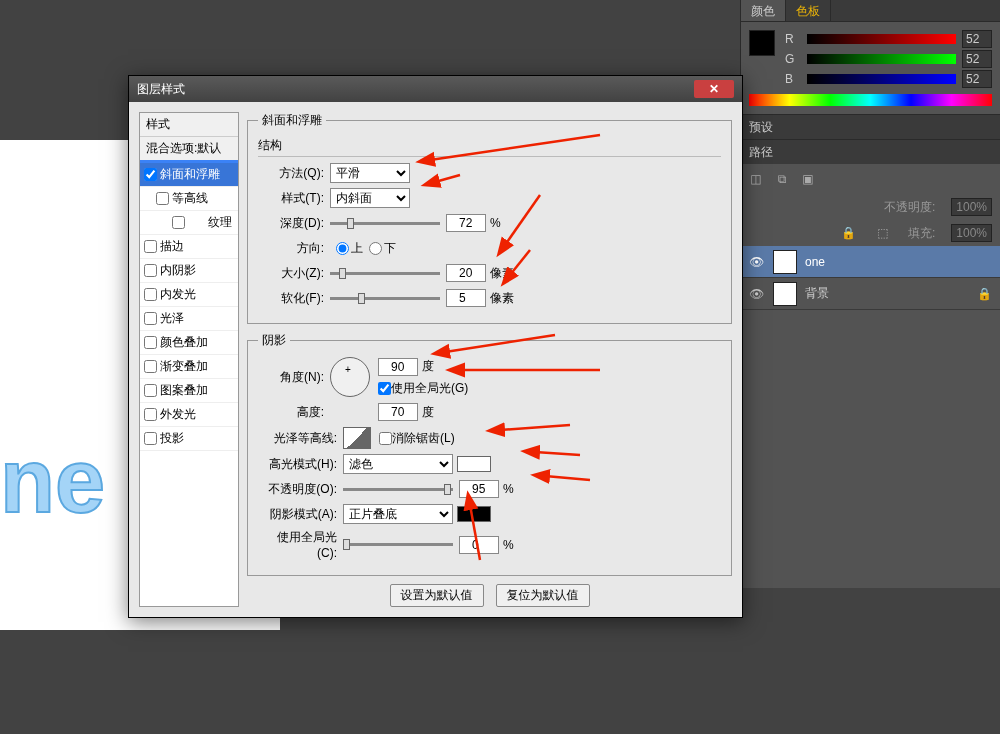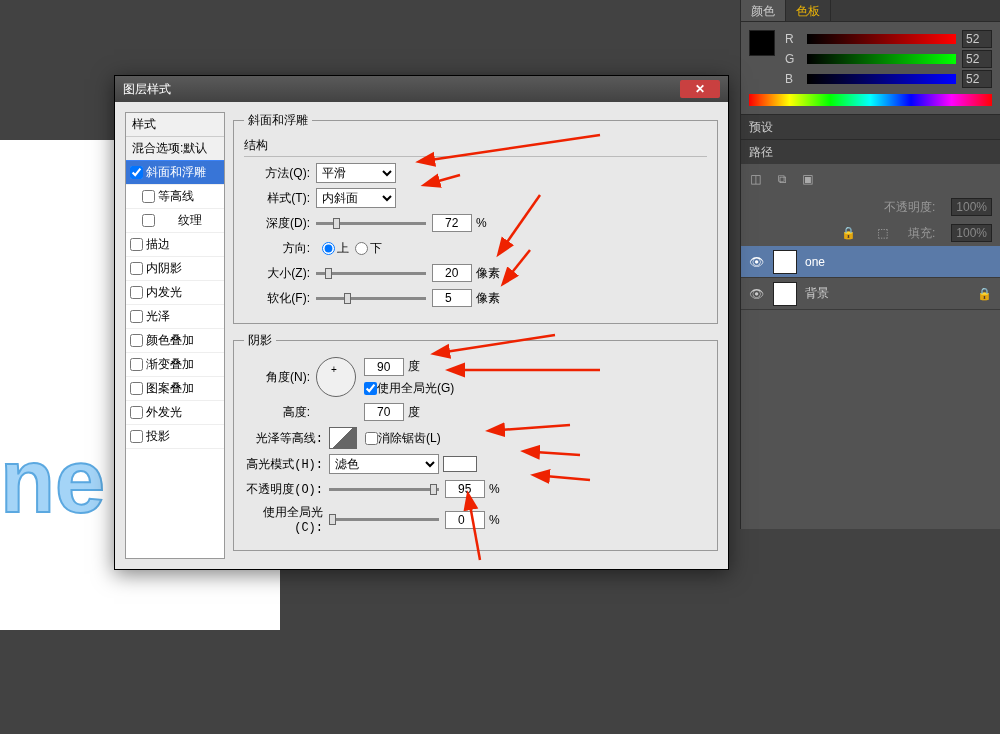"颜色" .right-panel { height: 529px -> 588px }
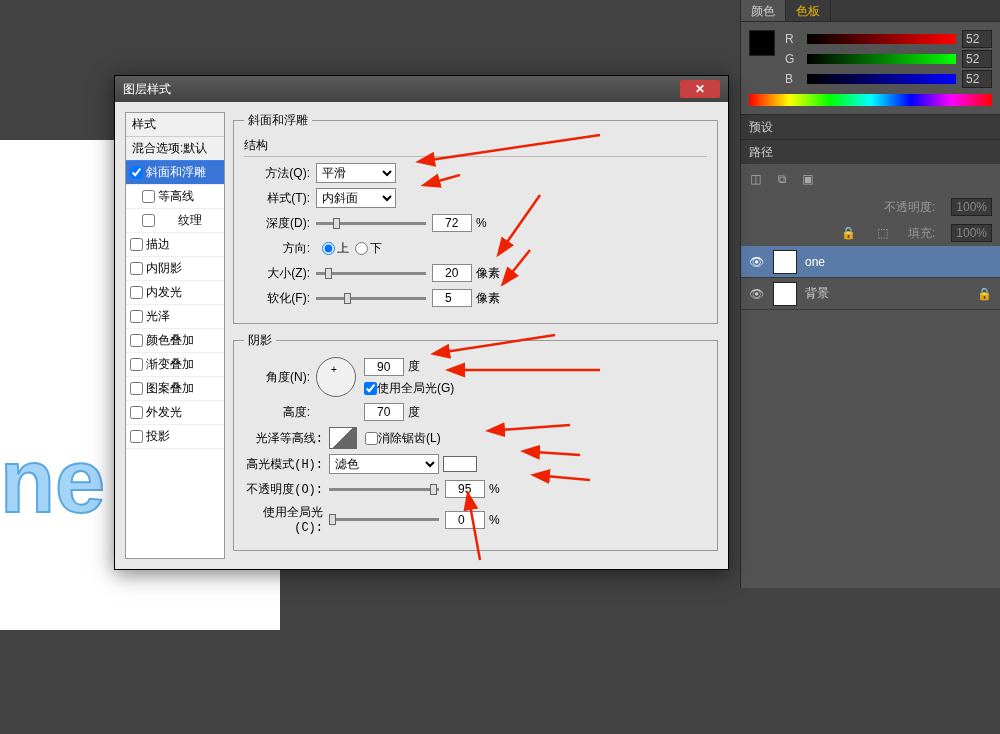"图层样式" .dialog { left: 114px -> 128px }
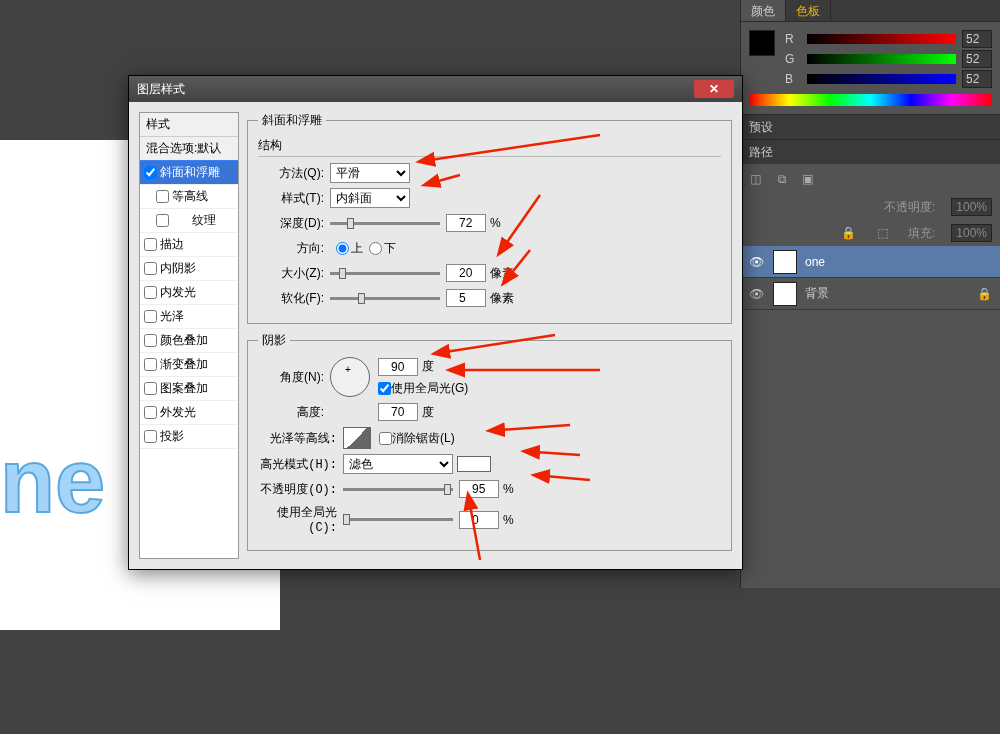"混合选项:默认" .style-sub { border-bottom: 1px solid #3b82f6 -> 3px solid #3b82f6 }
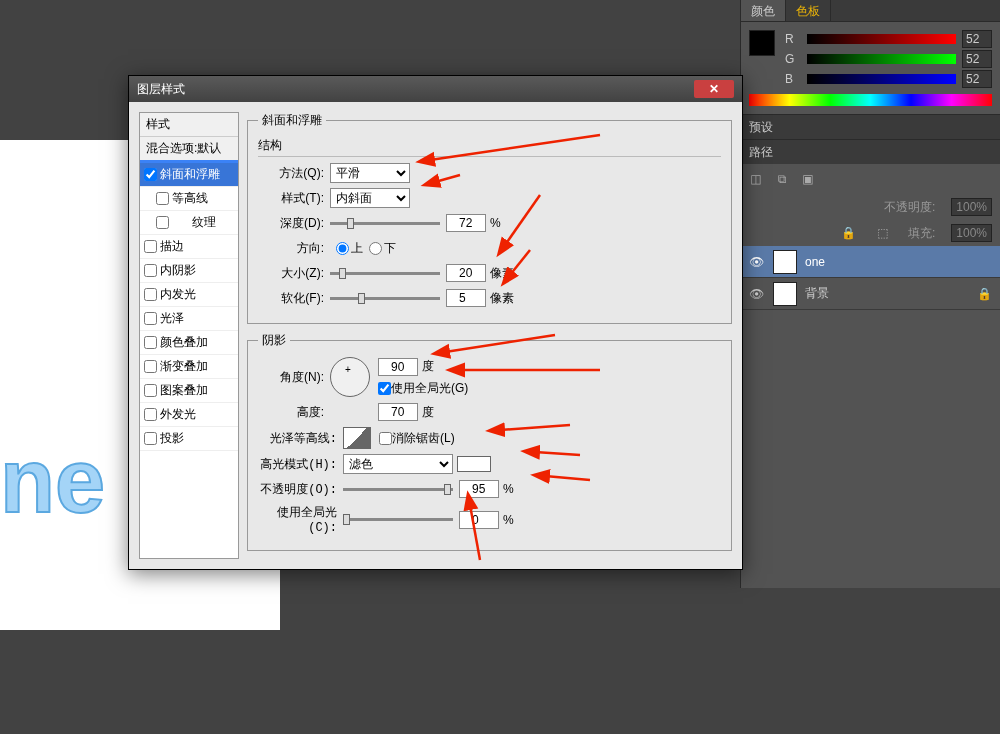"纹理" div.style-effect { padding-left: 16px -> 32px }
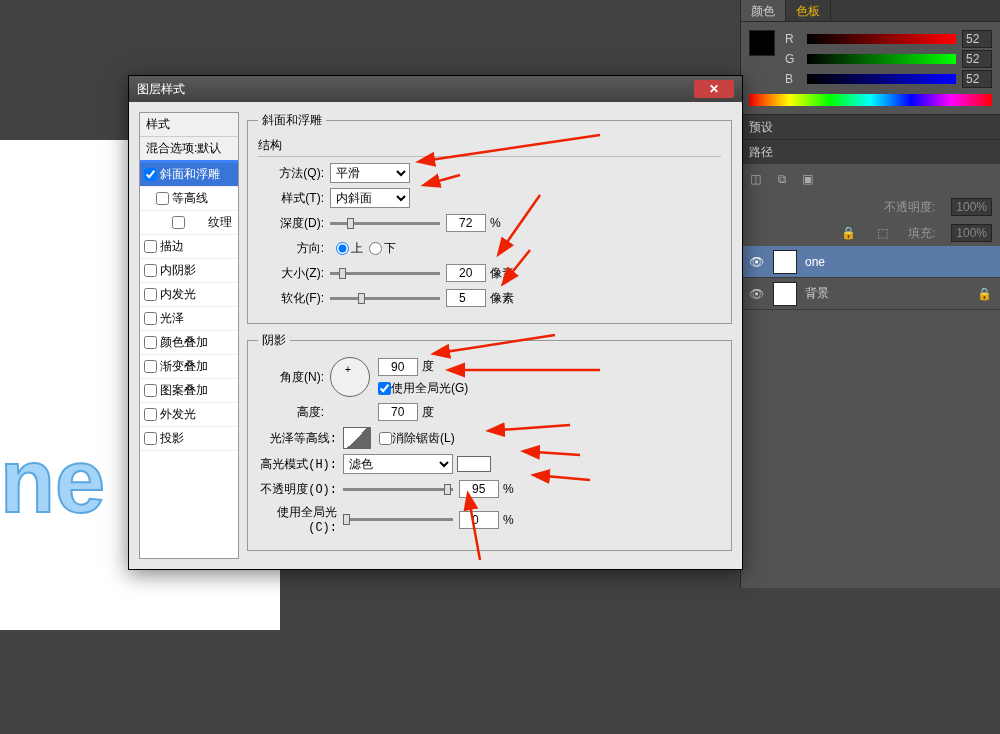"光泽等高线:" .form-label-s { font-family: Liberation Mono, monospace -> none }
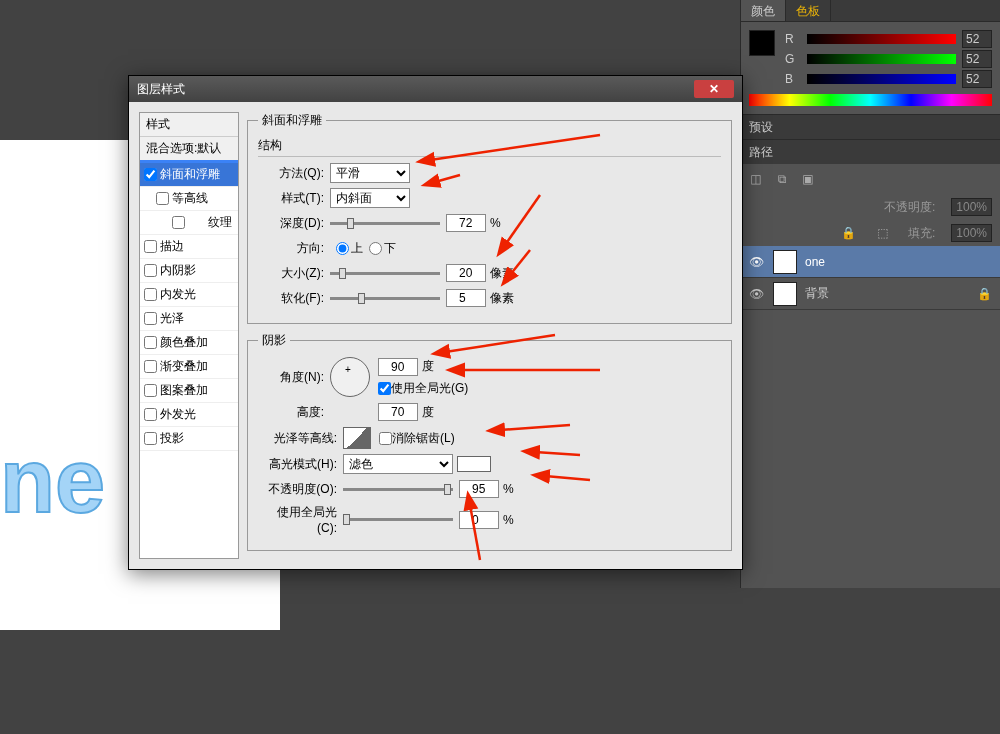"阴影模式(A):" div.form-row { html: none -> <div> <span>阴影模式(A):</span> <select><option>正片叠底</option></select> <div></div> </div> }
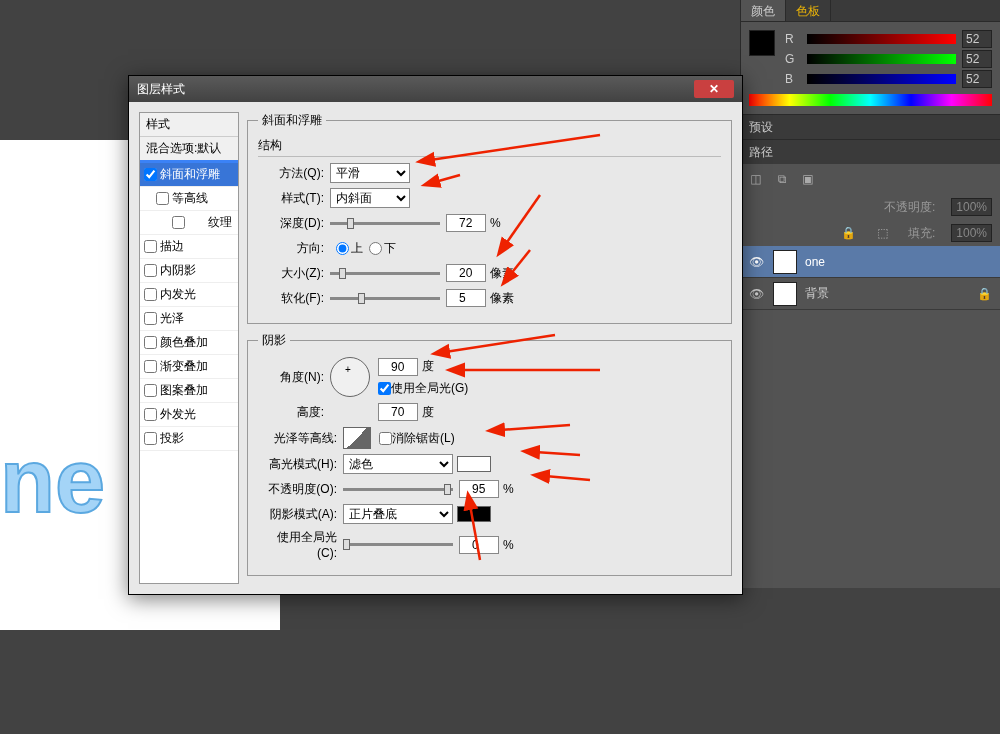"设置为默认值" div.btn-row { html: none -> <div> <button>设置为默认值</button> <button>复位为默认值</button> </div> }
